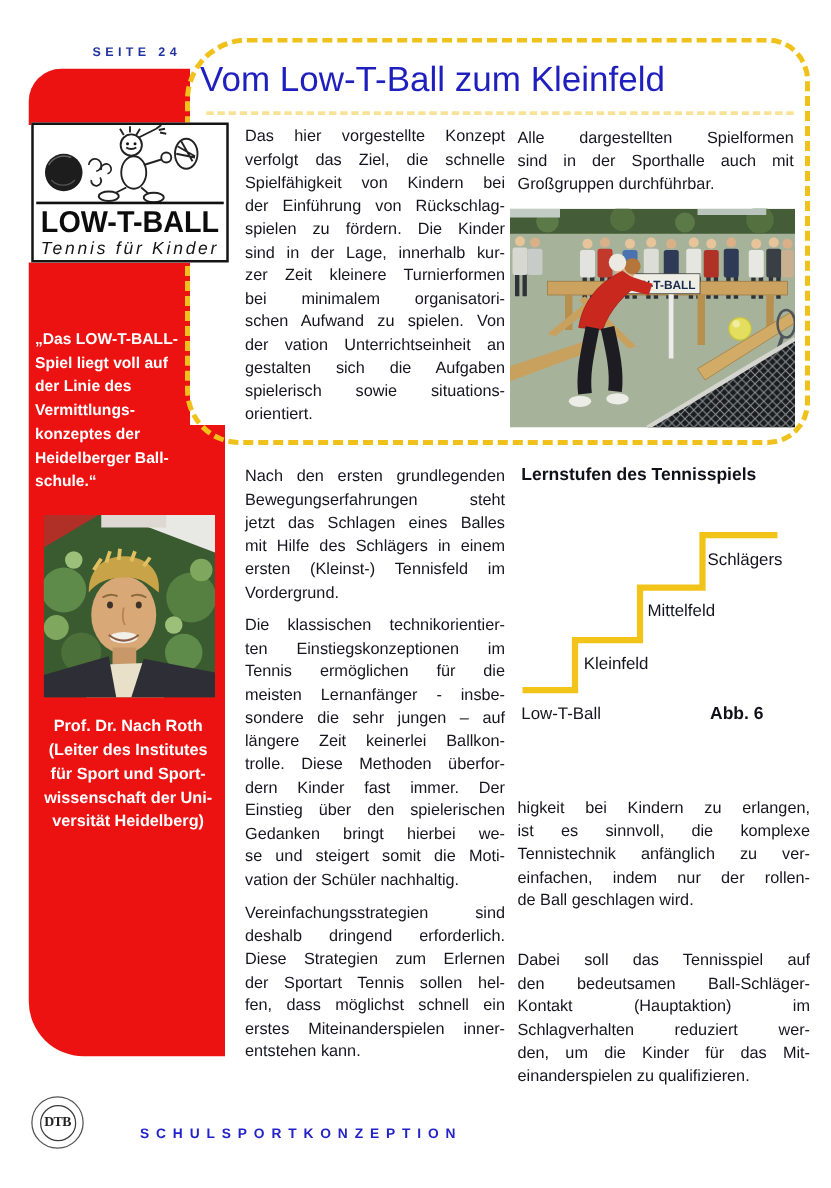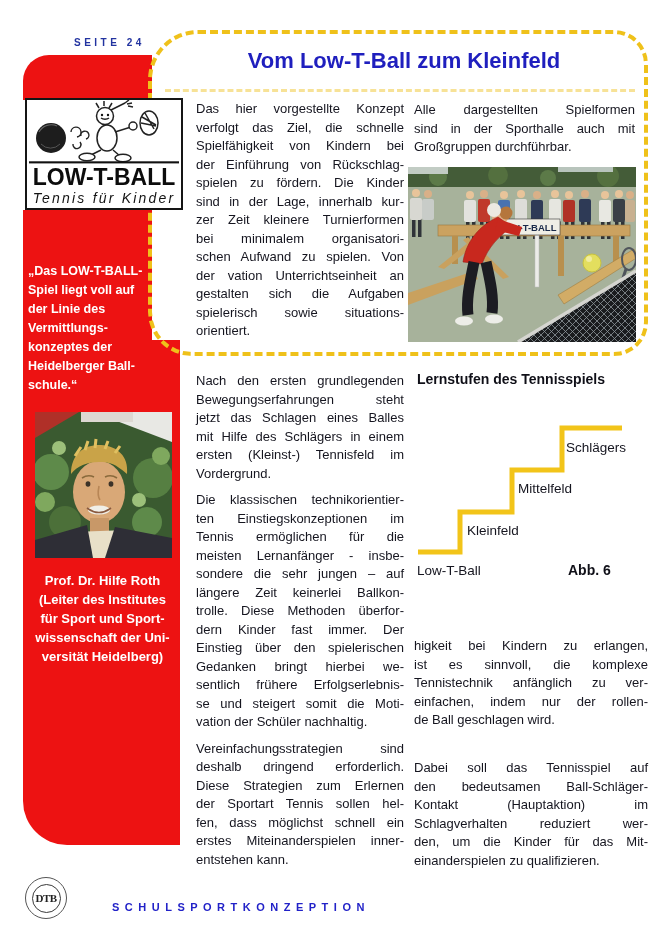"Vom Low-T-Ball zum Kleinfeld" .title { font-size: 22px -> 28px; font-weight: bold -> normal; text-align: center -> left }
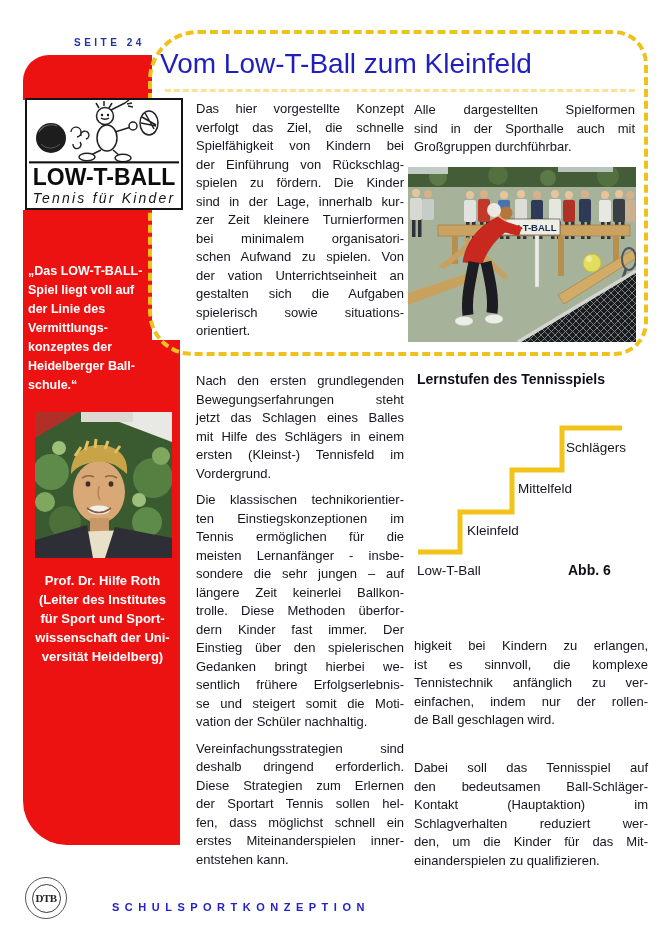"Prof. Dr. Hilfe Roth" div.ln { text: Hilfe -> Nach }
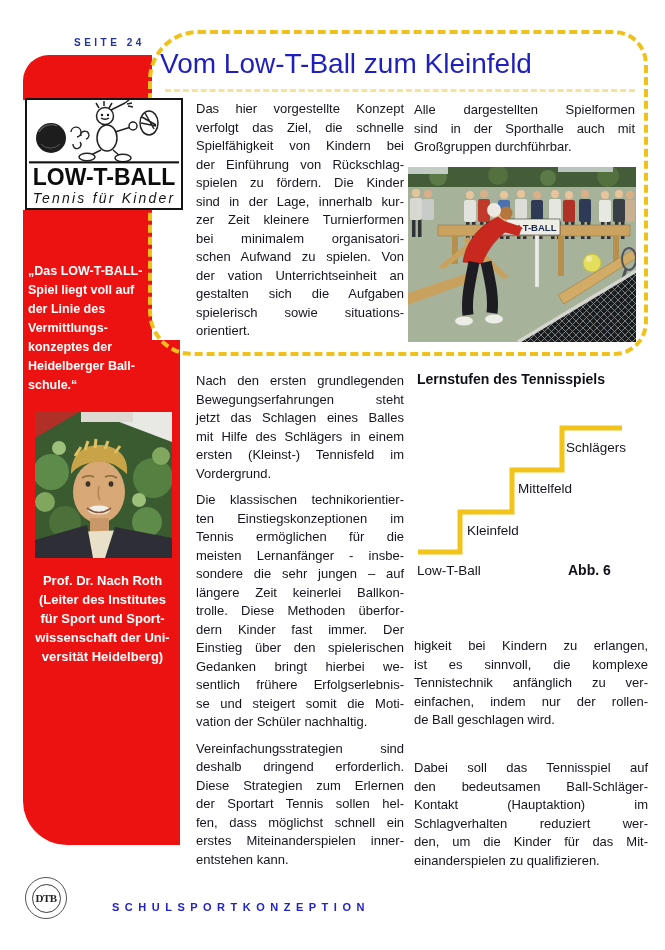"sentlich frühere Erfolgserlebnis-" div.ln { html: <div>sentlich frühere Erfolgserlebnis-</div> -> none }
